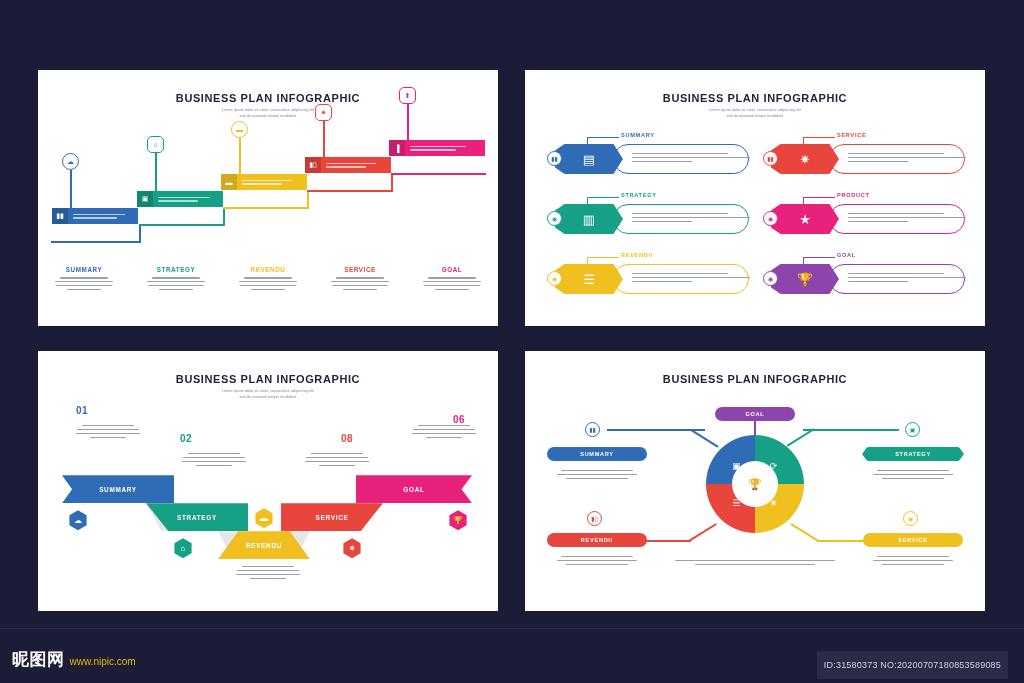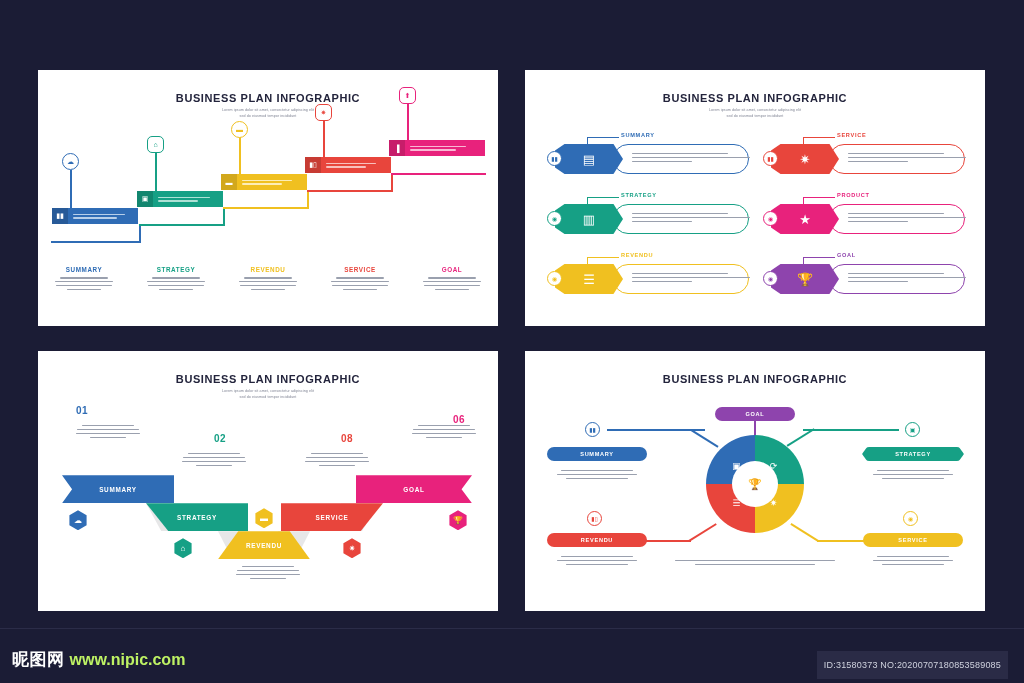"02" div.num { margin-left: 34px -> none }
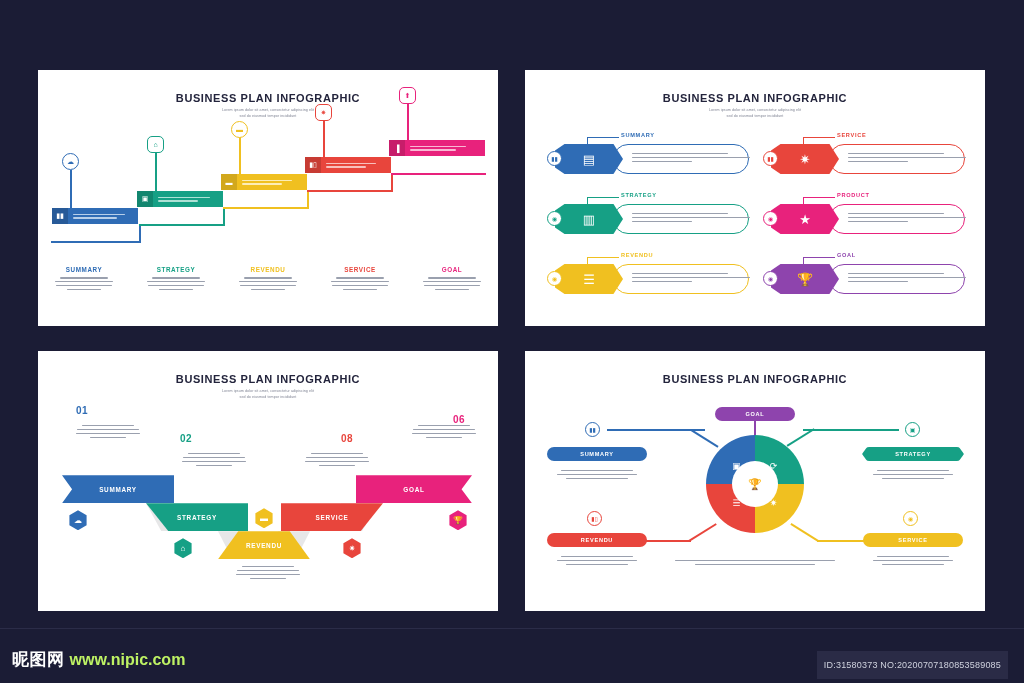"www.nipic.com" .brand-url { color: #bef264 -> #eab308; font-size: 16px -> 10px; font-weight: bold -> normal }
